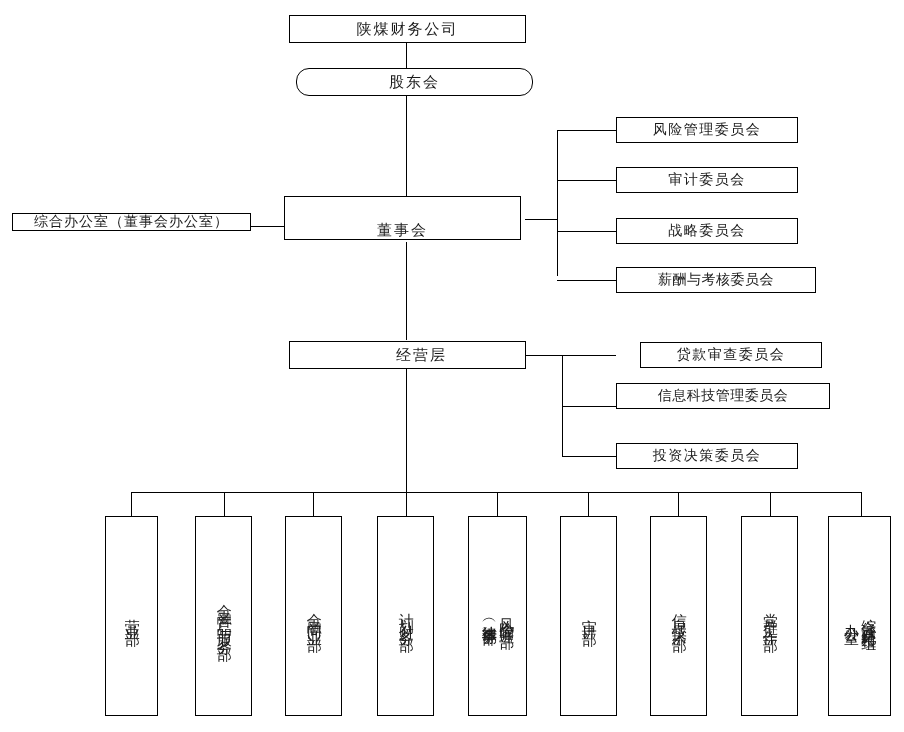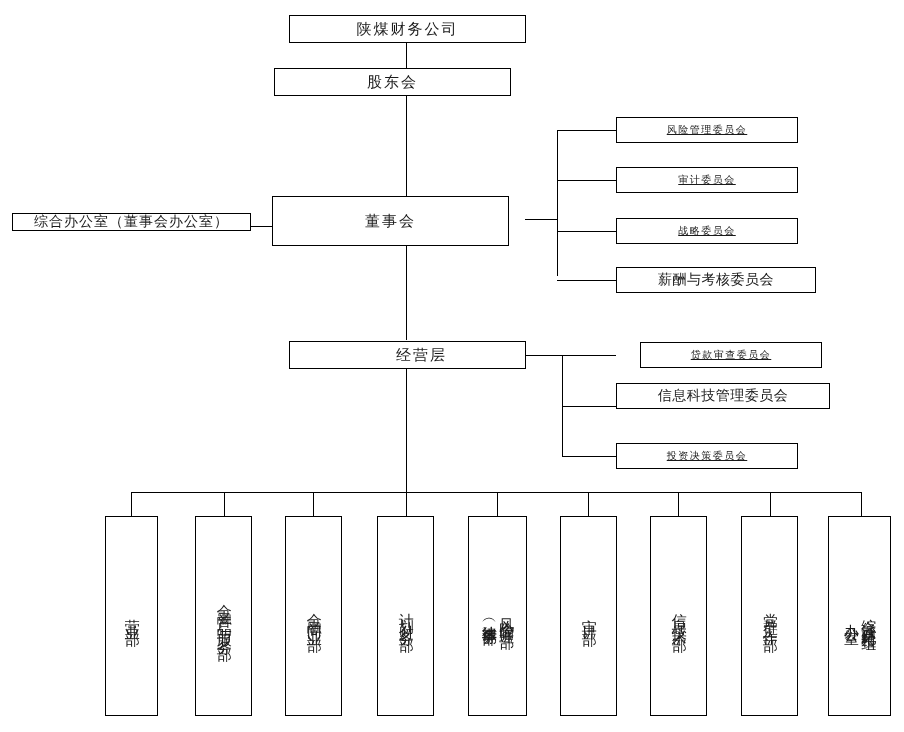"股东会" div.box { border-radius: none -> 13px; left: 274px -> 296px }
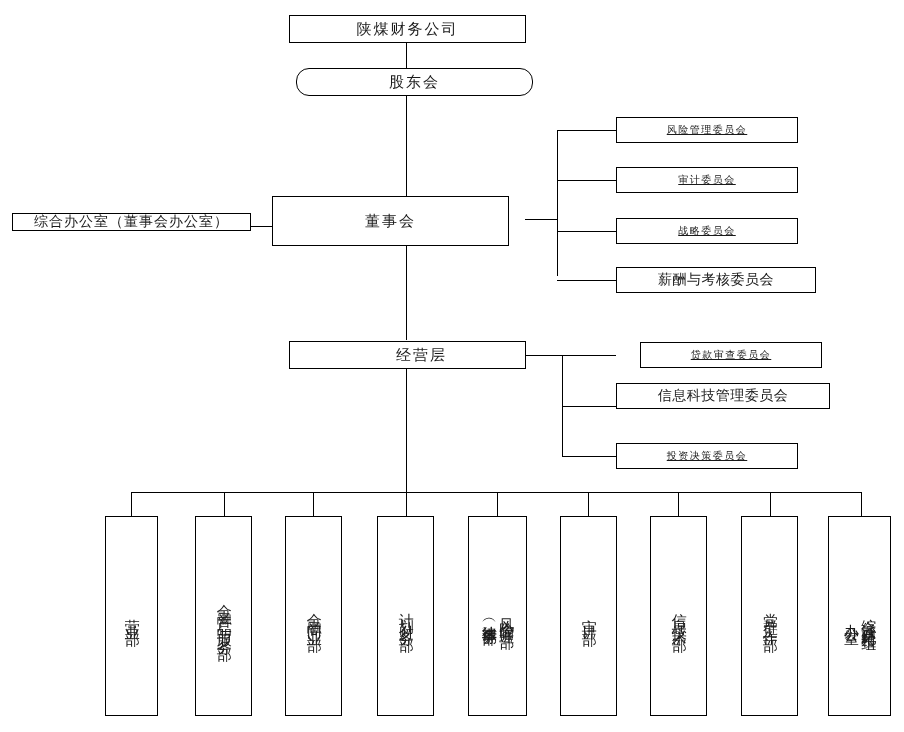"风险管理委员会" .box.committee { font-size: 10px -> 14px; text-decoration: underline -> none }
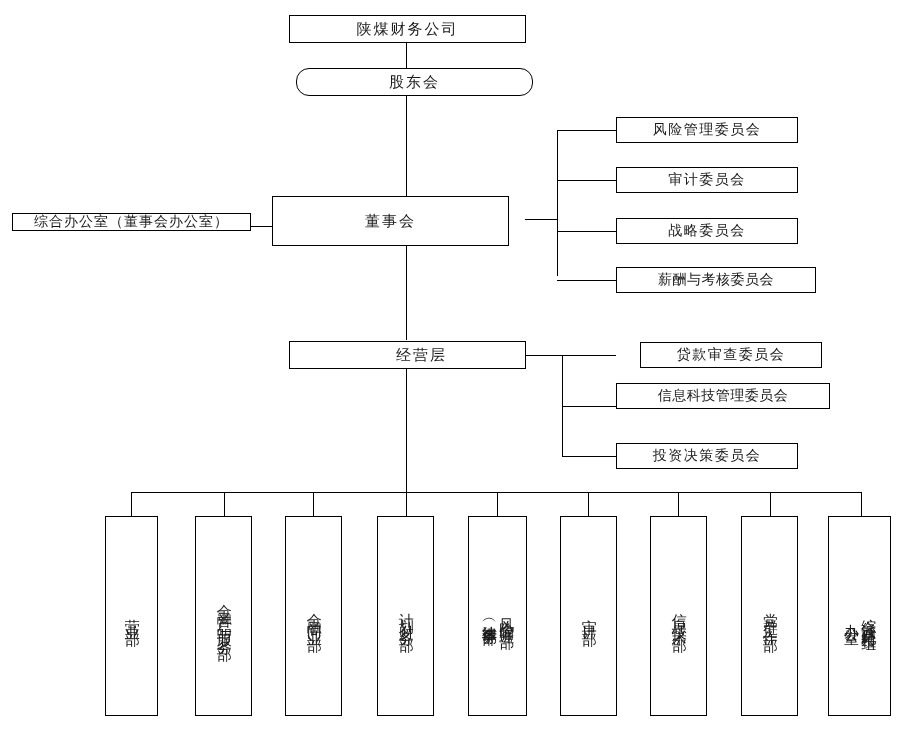"董事会" div.box { align-items: none -> flex-end; height: 50px -> 44px; left: 272px -> 284px }
